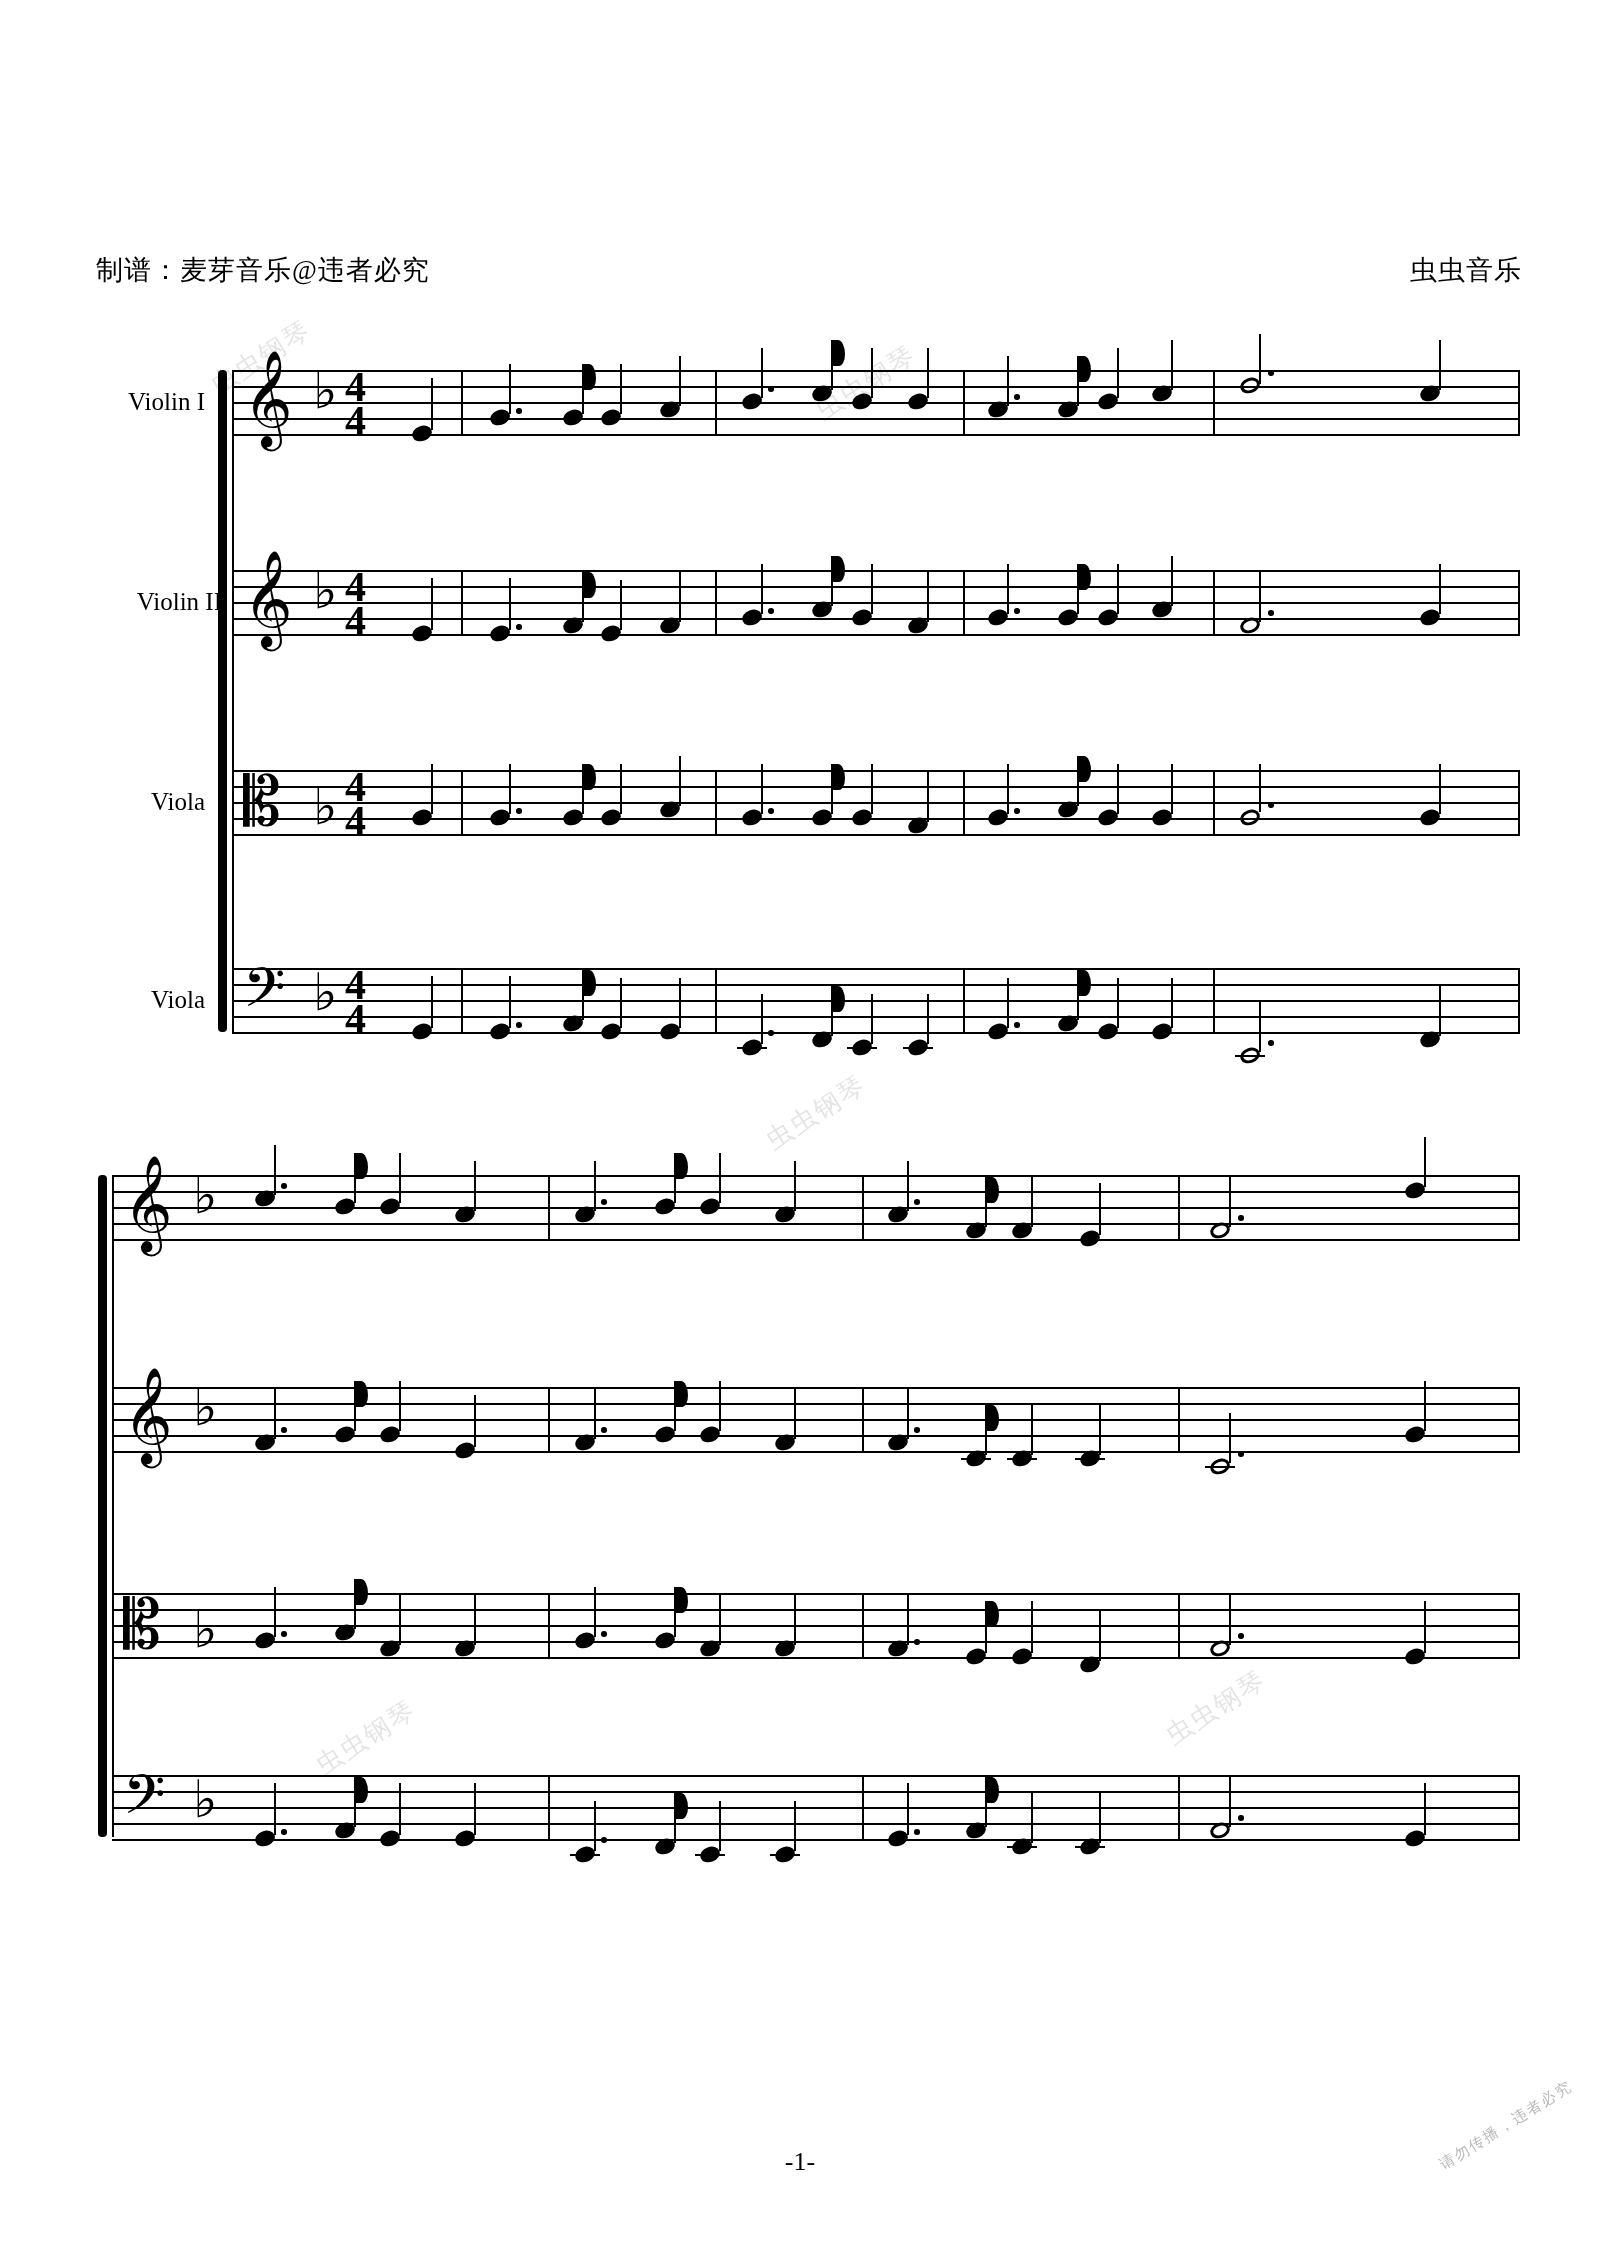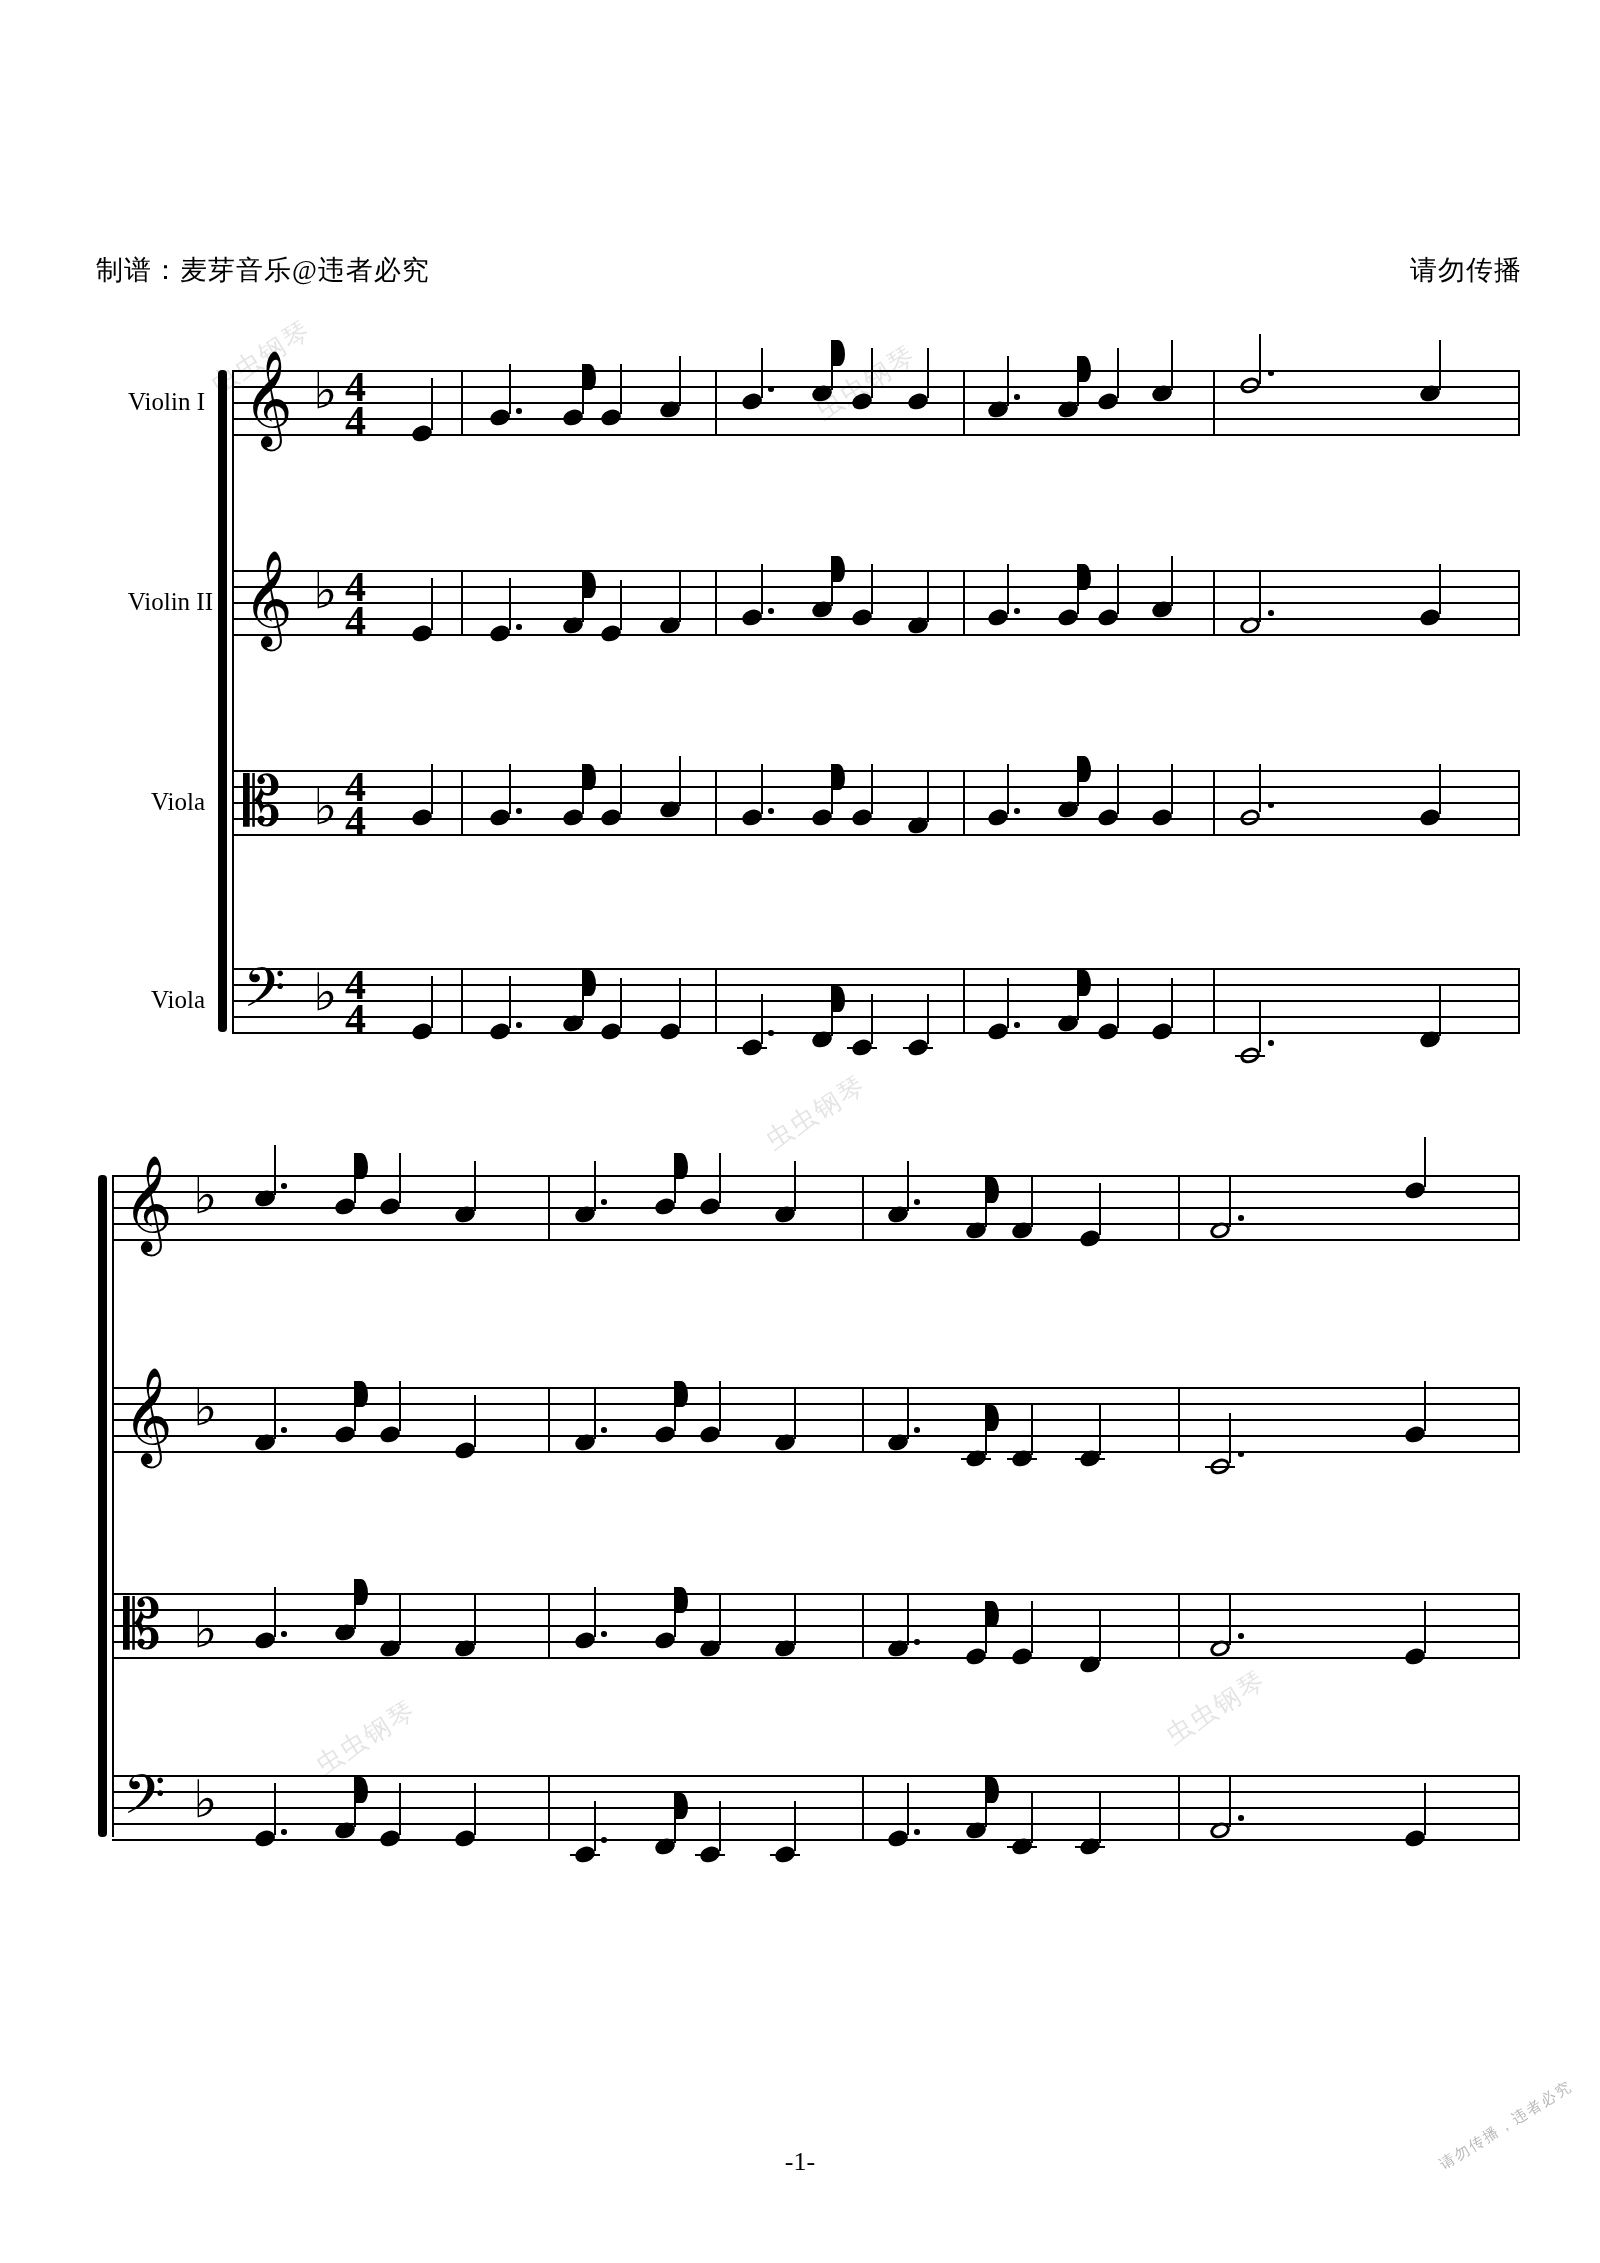"请勿传播" div.credit-right { text: 请勿传播 -> 虫虫音乐 }
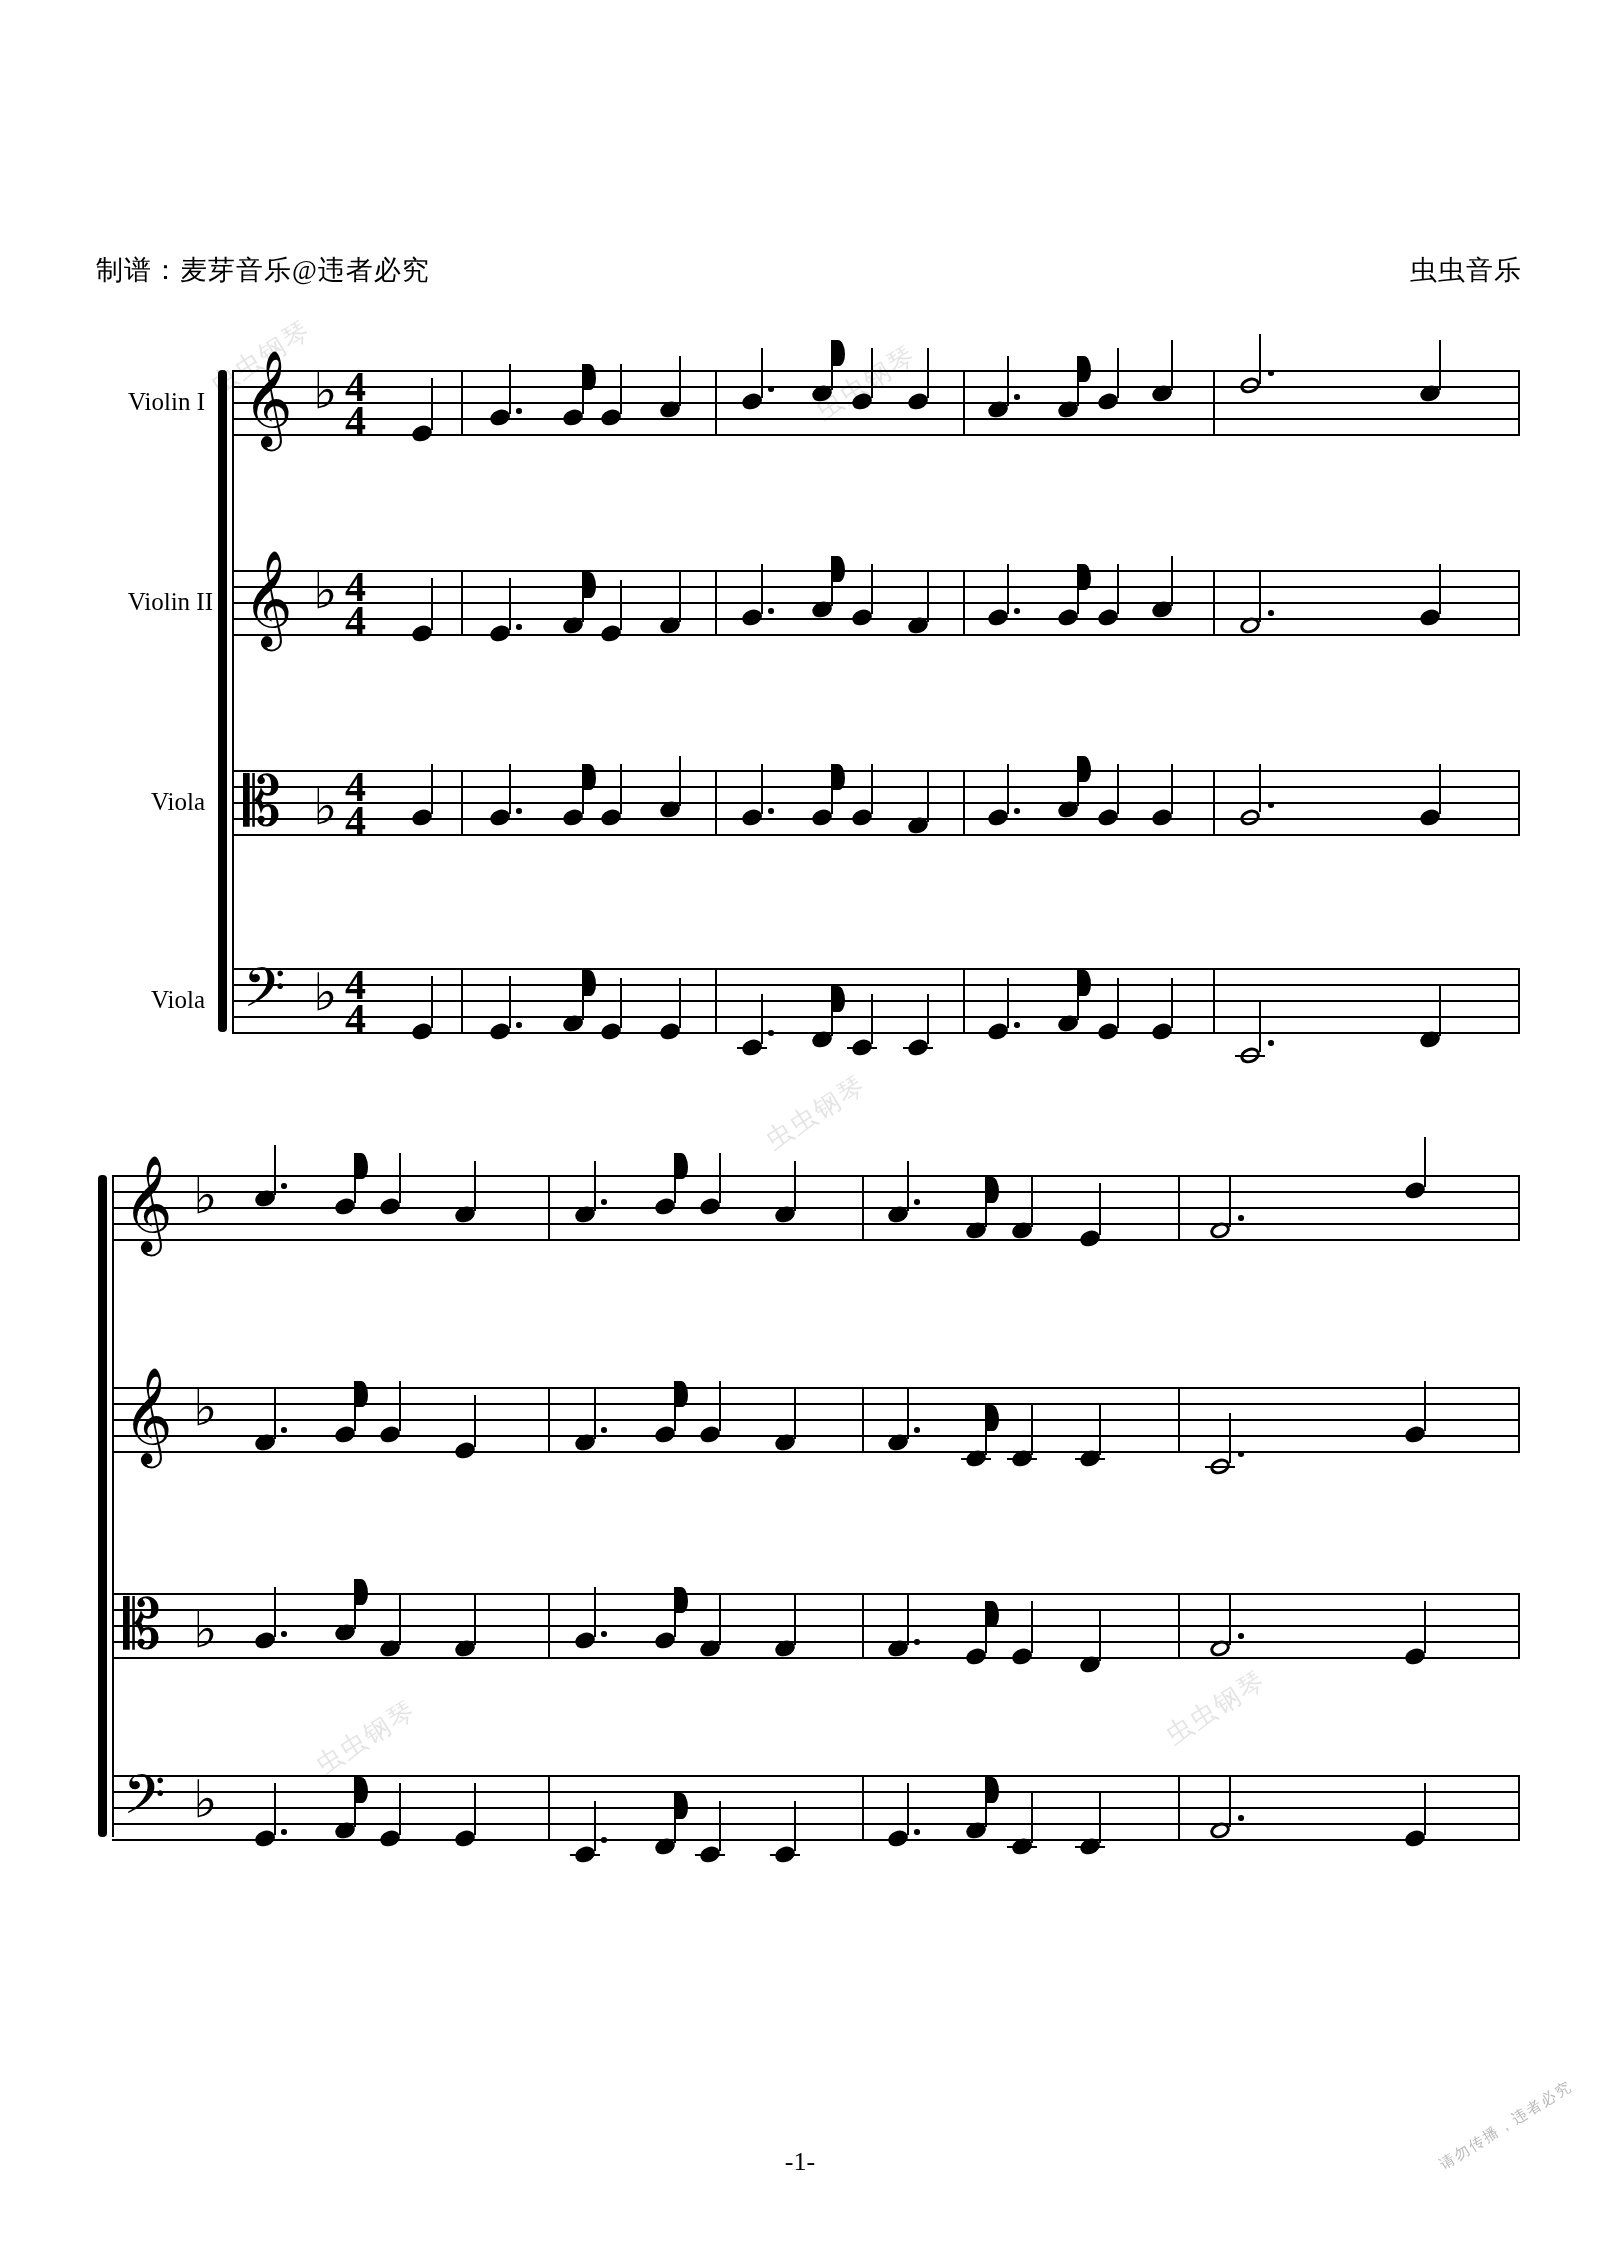"Violin II" div.instname { left: 68px -> 77px }
